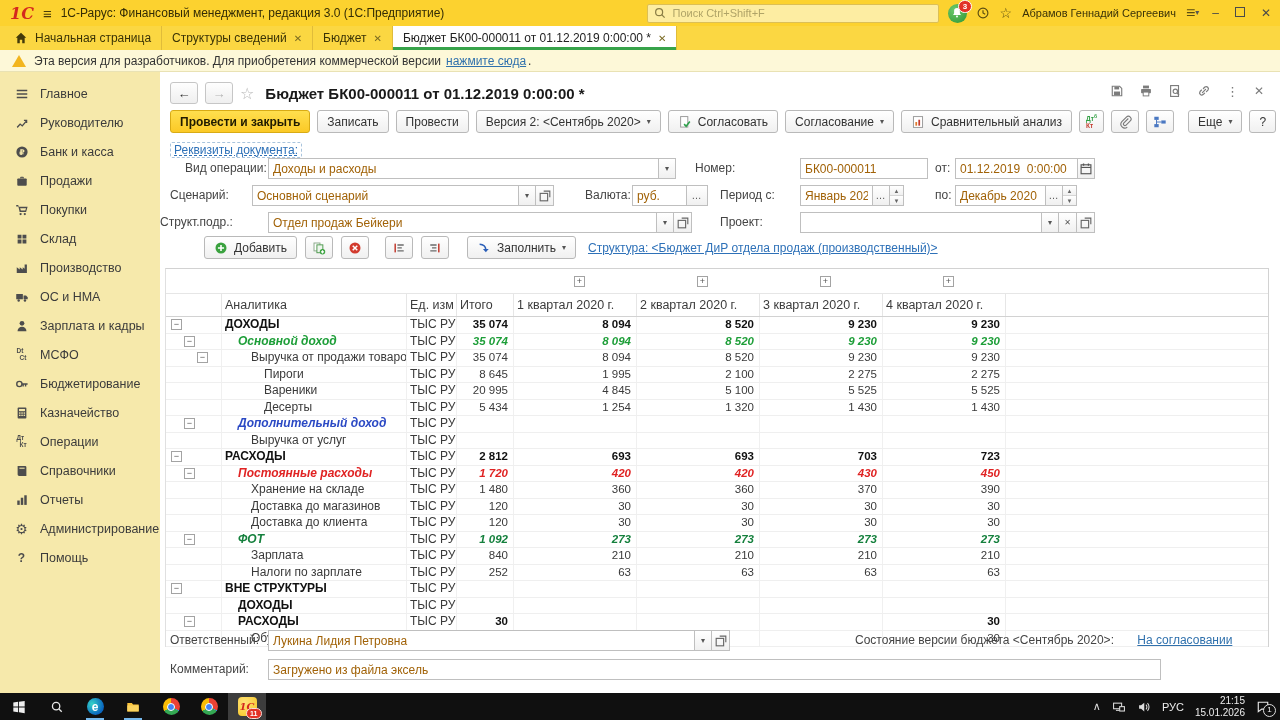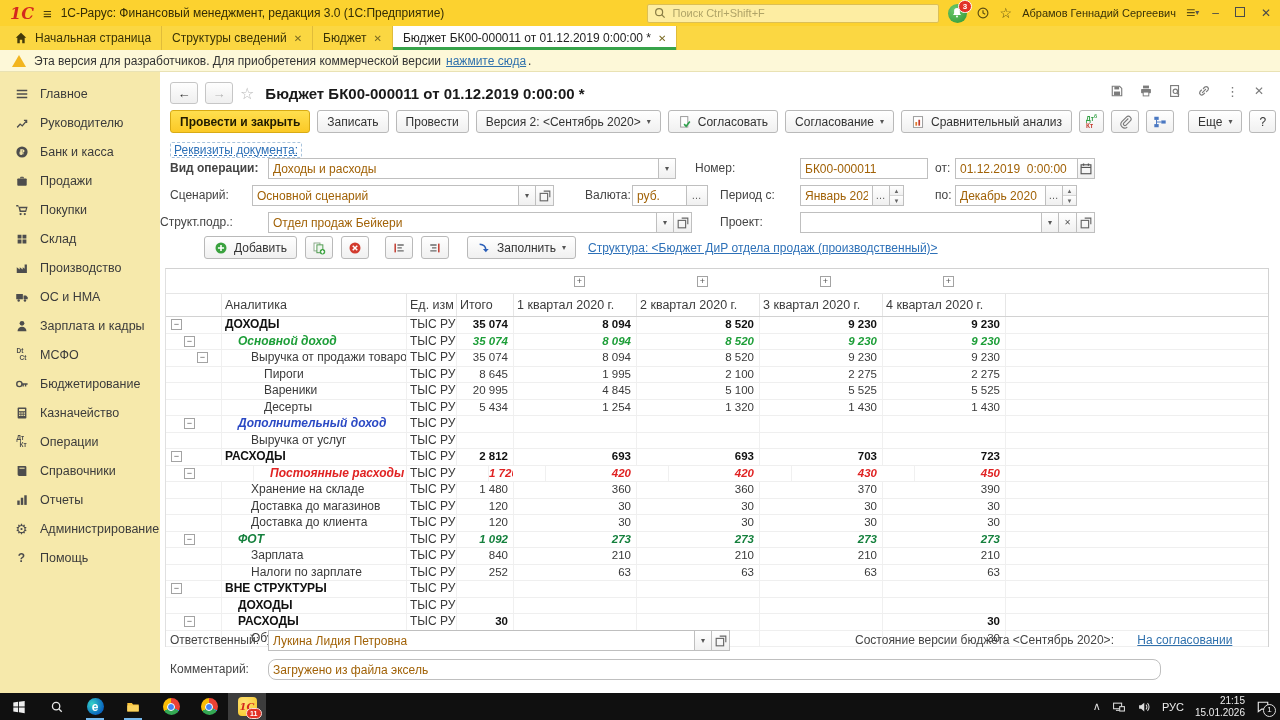"Вид операции:" span.flabel { font-weight: bold -> none; left: 10px -> 25px }
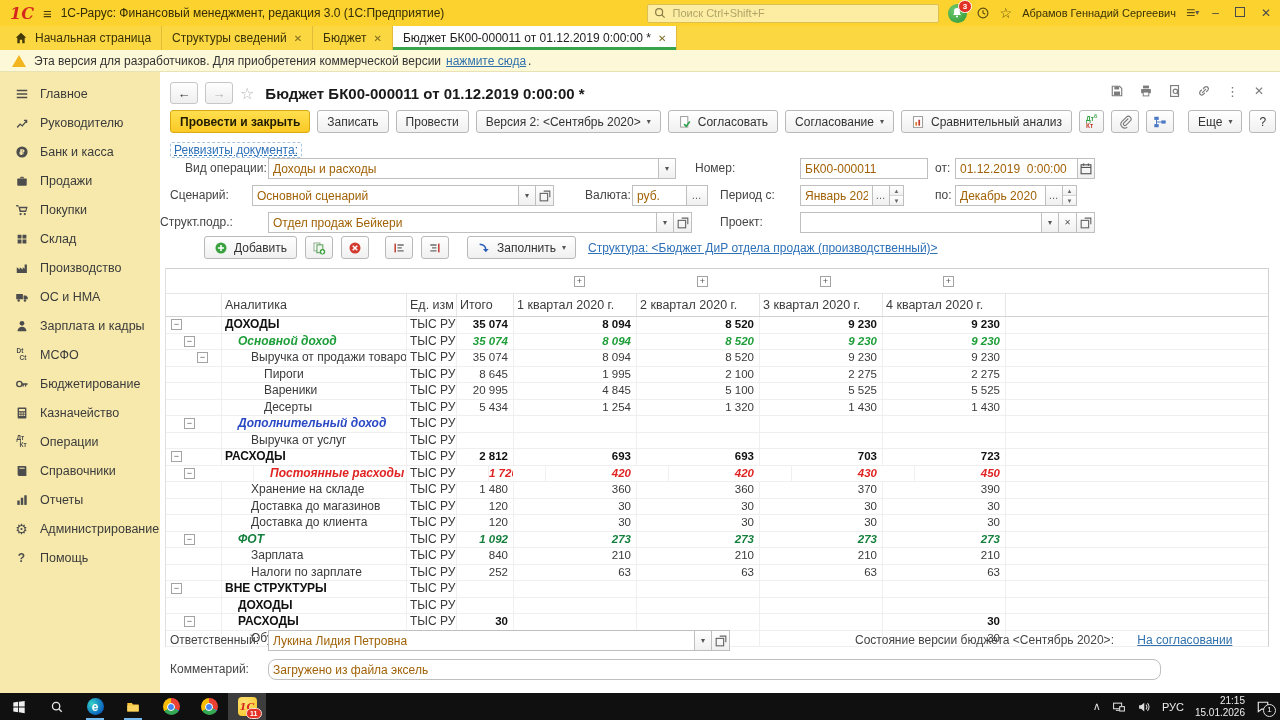"Постоянные расходы" .s-red .lbl,.s-red .num { margin-left: 32px -> none }
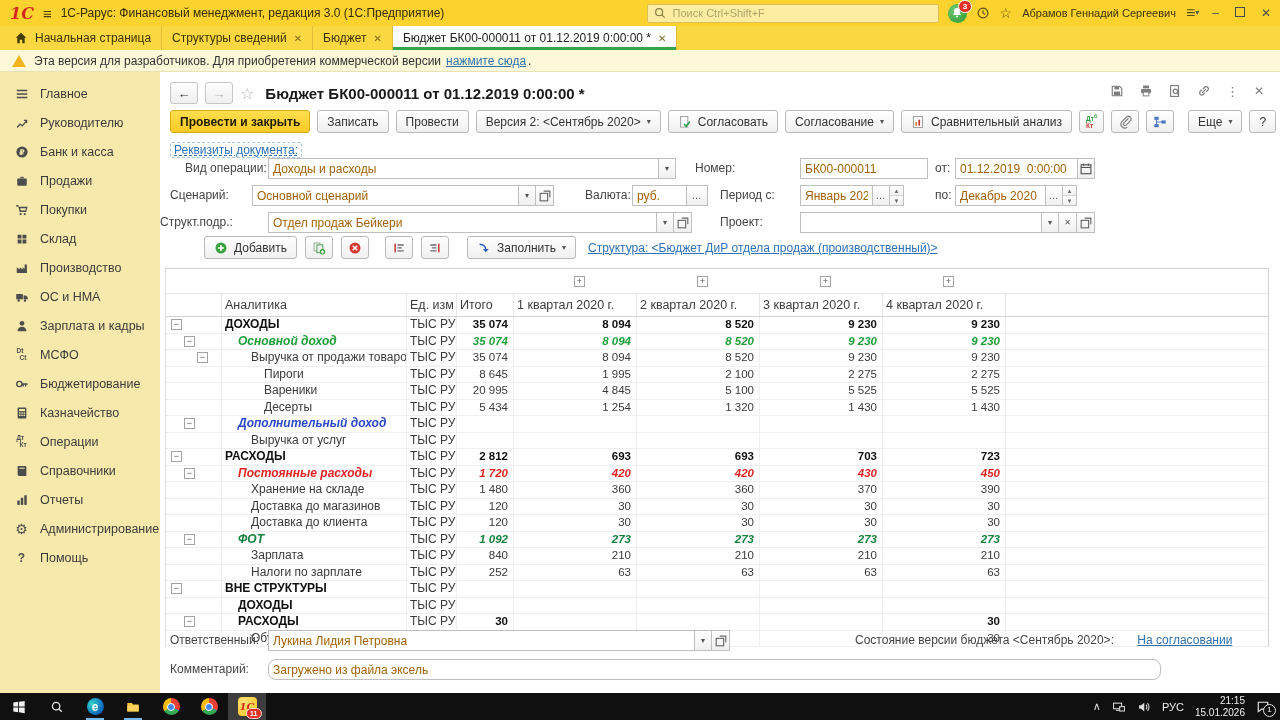"Загружено из файла эксель" input { border-radius: 8px -> none }
